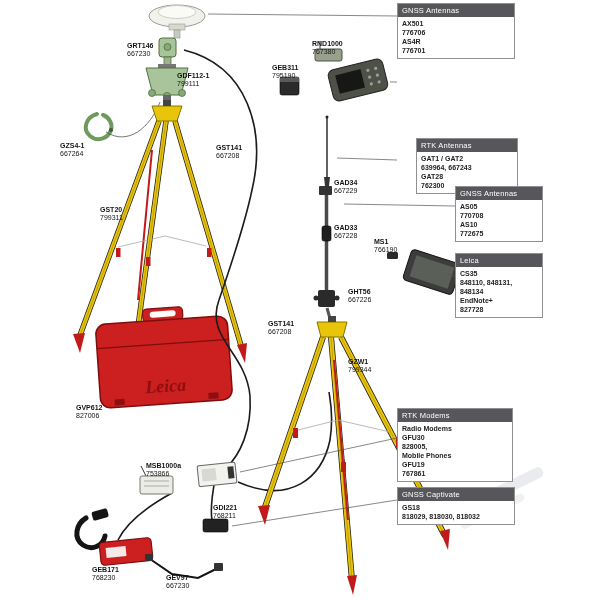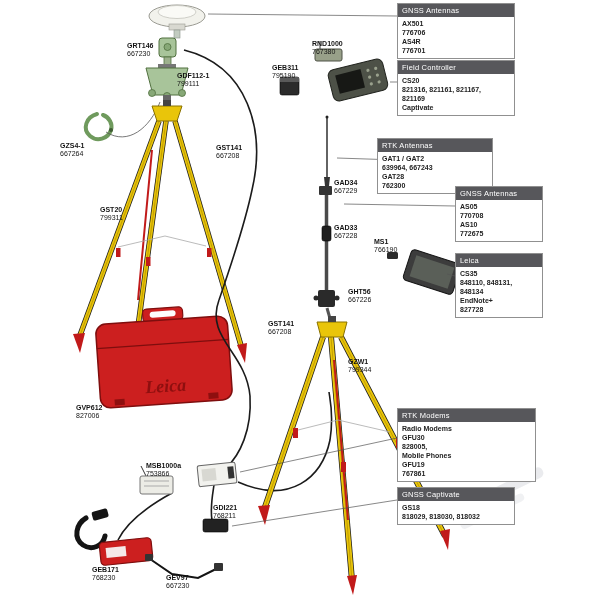"Field Controller" div.callout { html: <div> <div>Field Controller</div> <div> <div>CS20</div> <div>821316, 821161, 821167,</div> <div>821169</div> <div>Captivate</div> </div> </div> -> none }
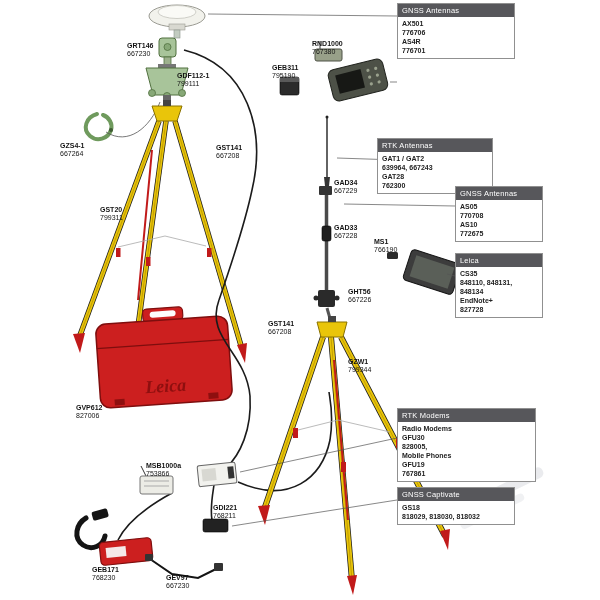"RTK Antennas" div.callout { left: 377px -> 416px; width: 116px -> 102px }
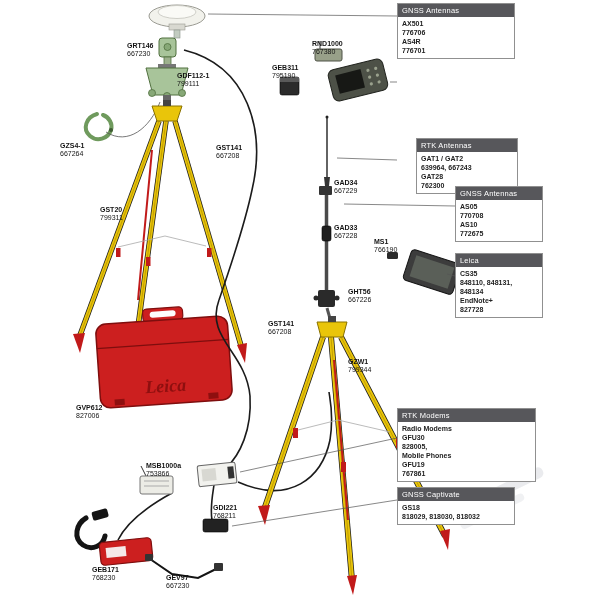"RTK Modems" div.callout { width: 139px -> 116px }
